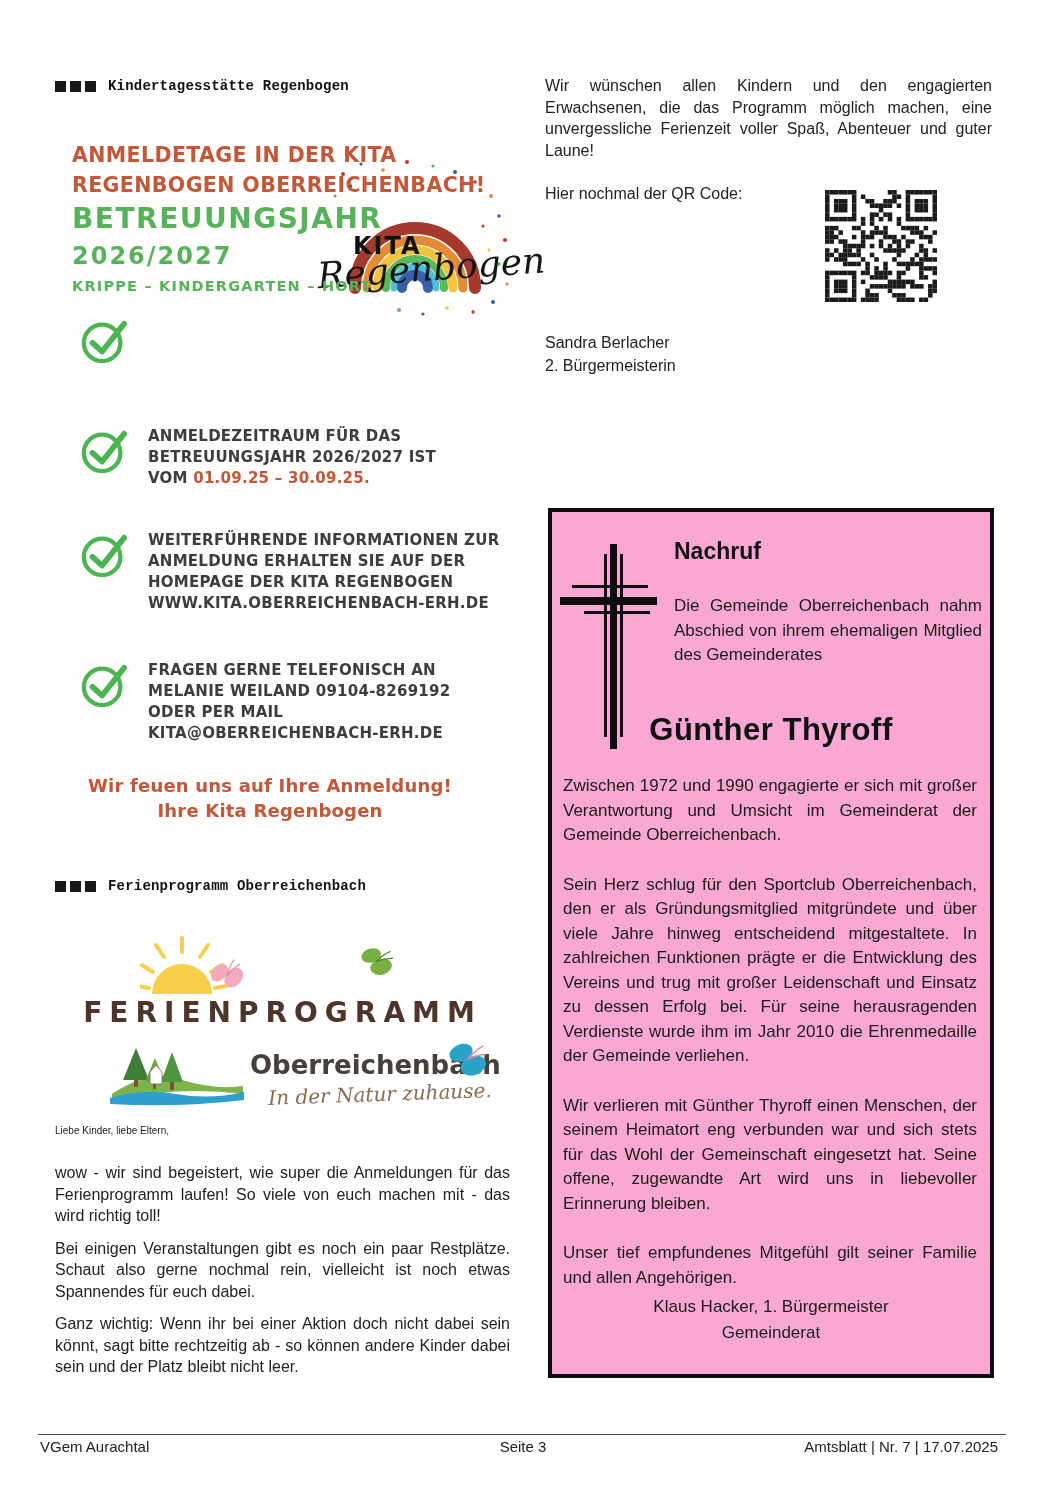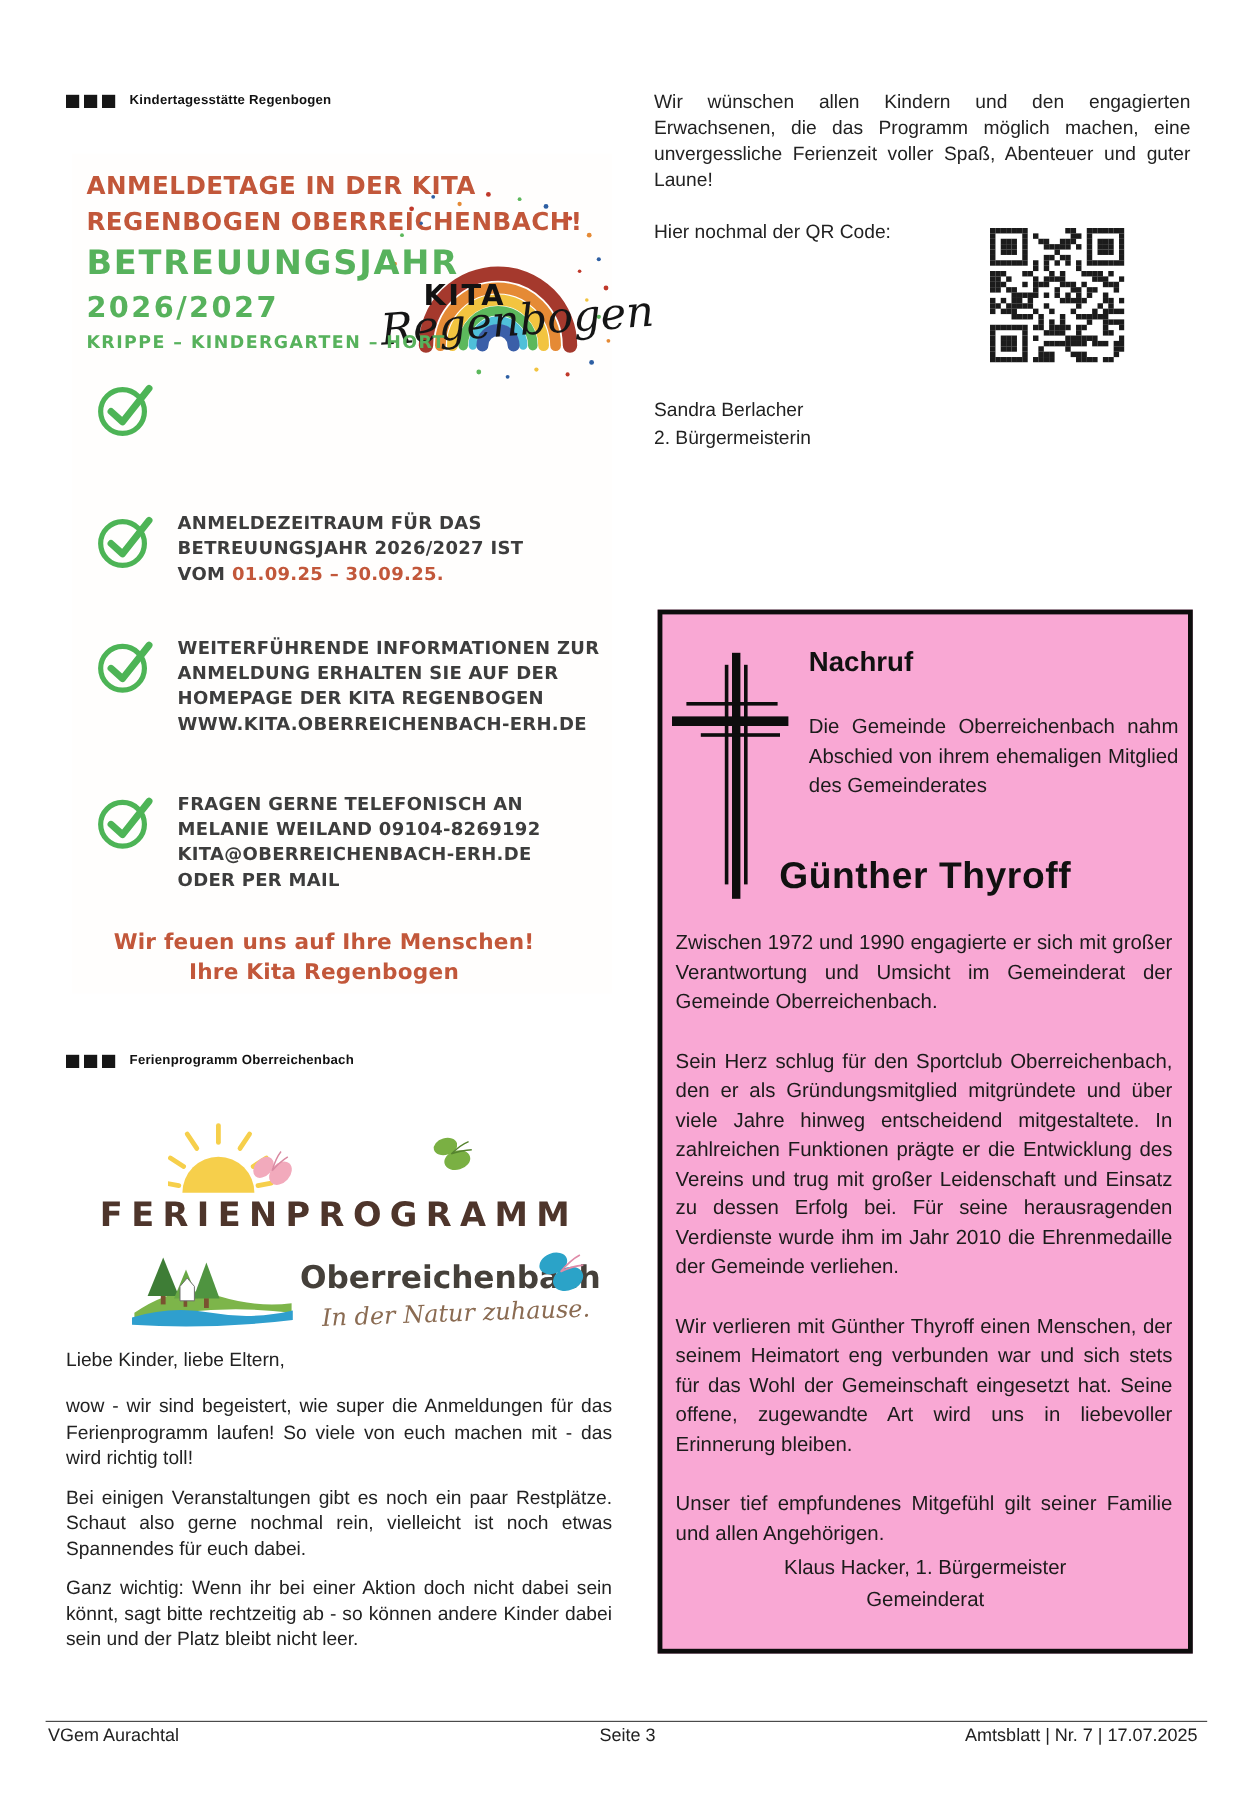"Kindertagesstätte Regenbogen" .sec-title { font-family: none -> Liberation Mono, monospace; font-size: 11px -> 14px }
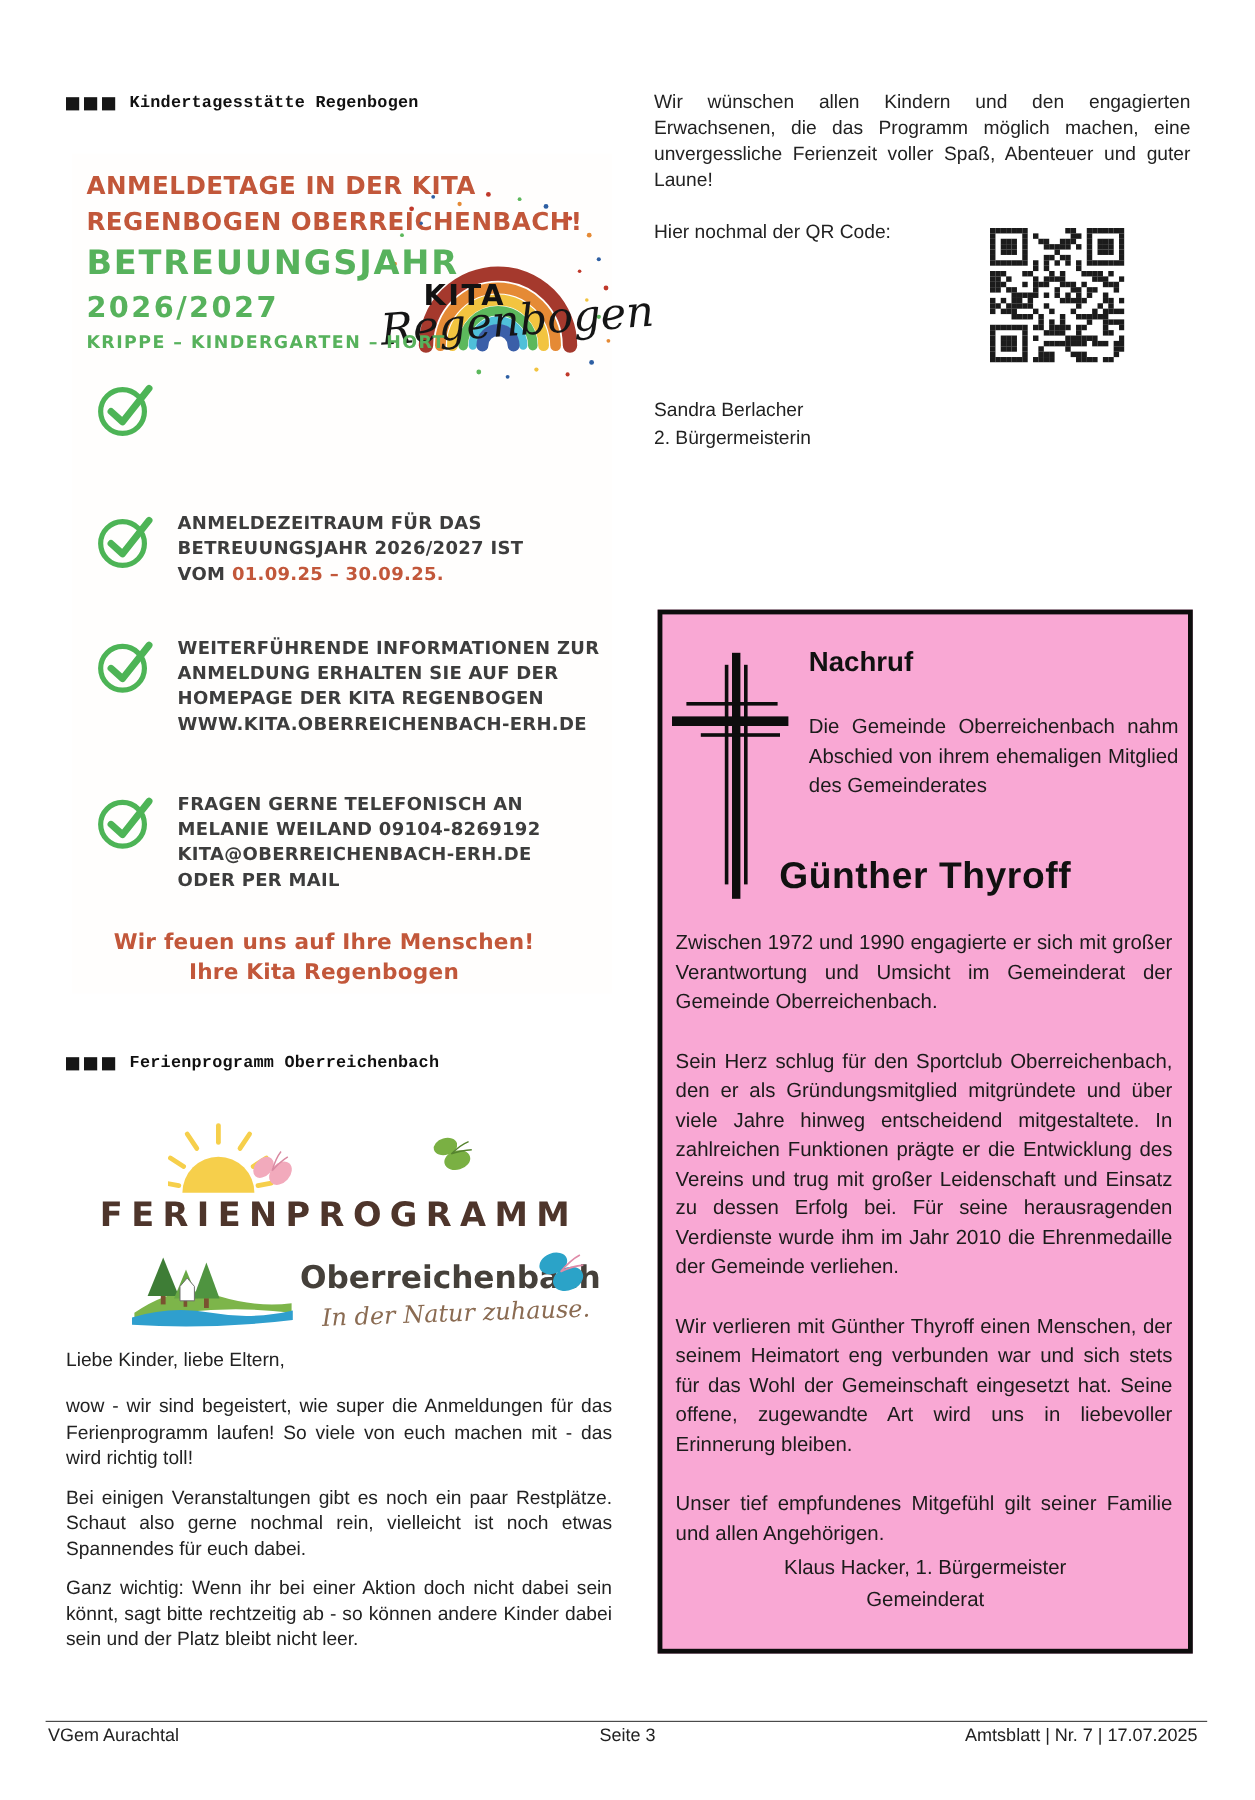"KITA@OBERREICHENBACH-ERH.DE" div { order: before "ODER PER MAIL" -> after "ODER PER MAIL" }
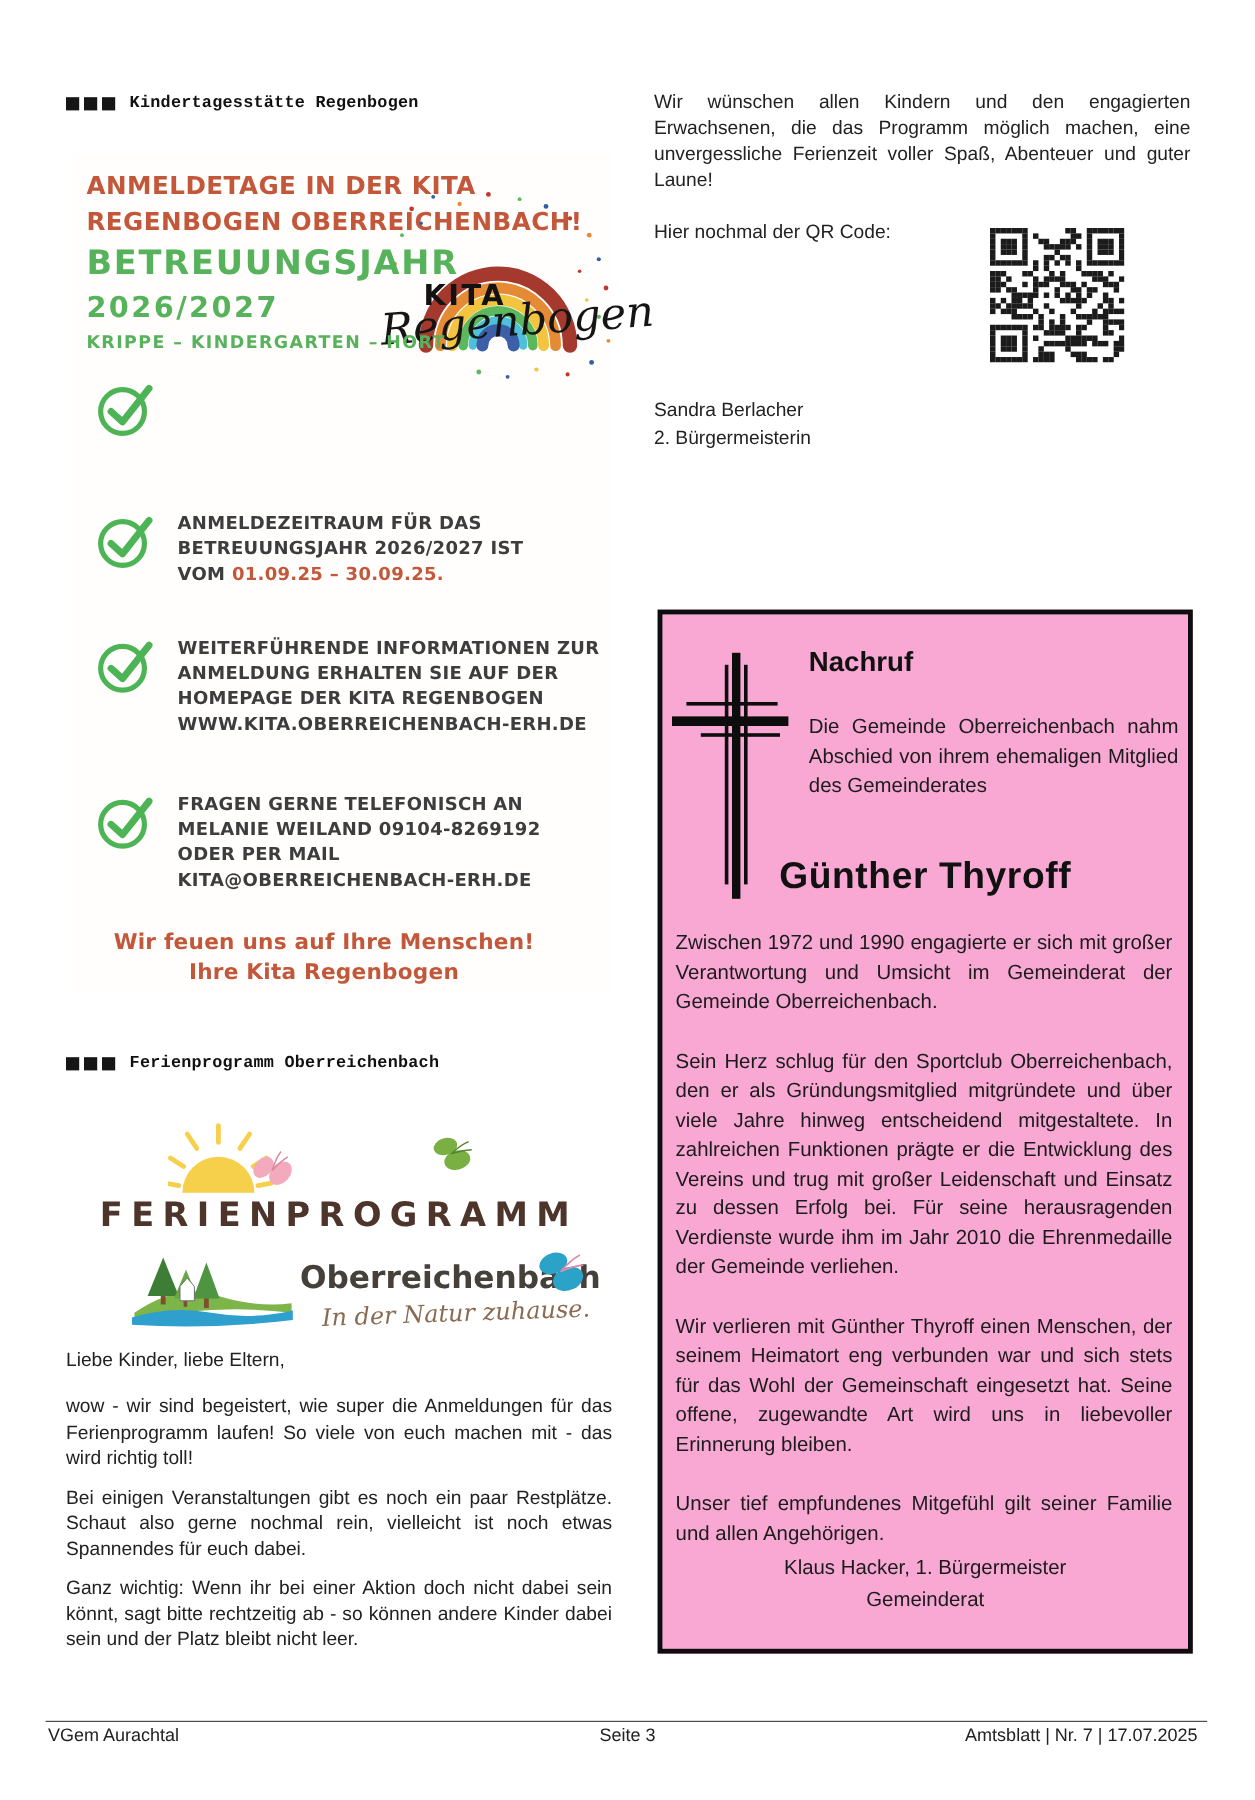"Wir feuen uns auf Ihre" div { text: Menschen -> Anmeldung }
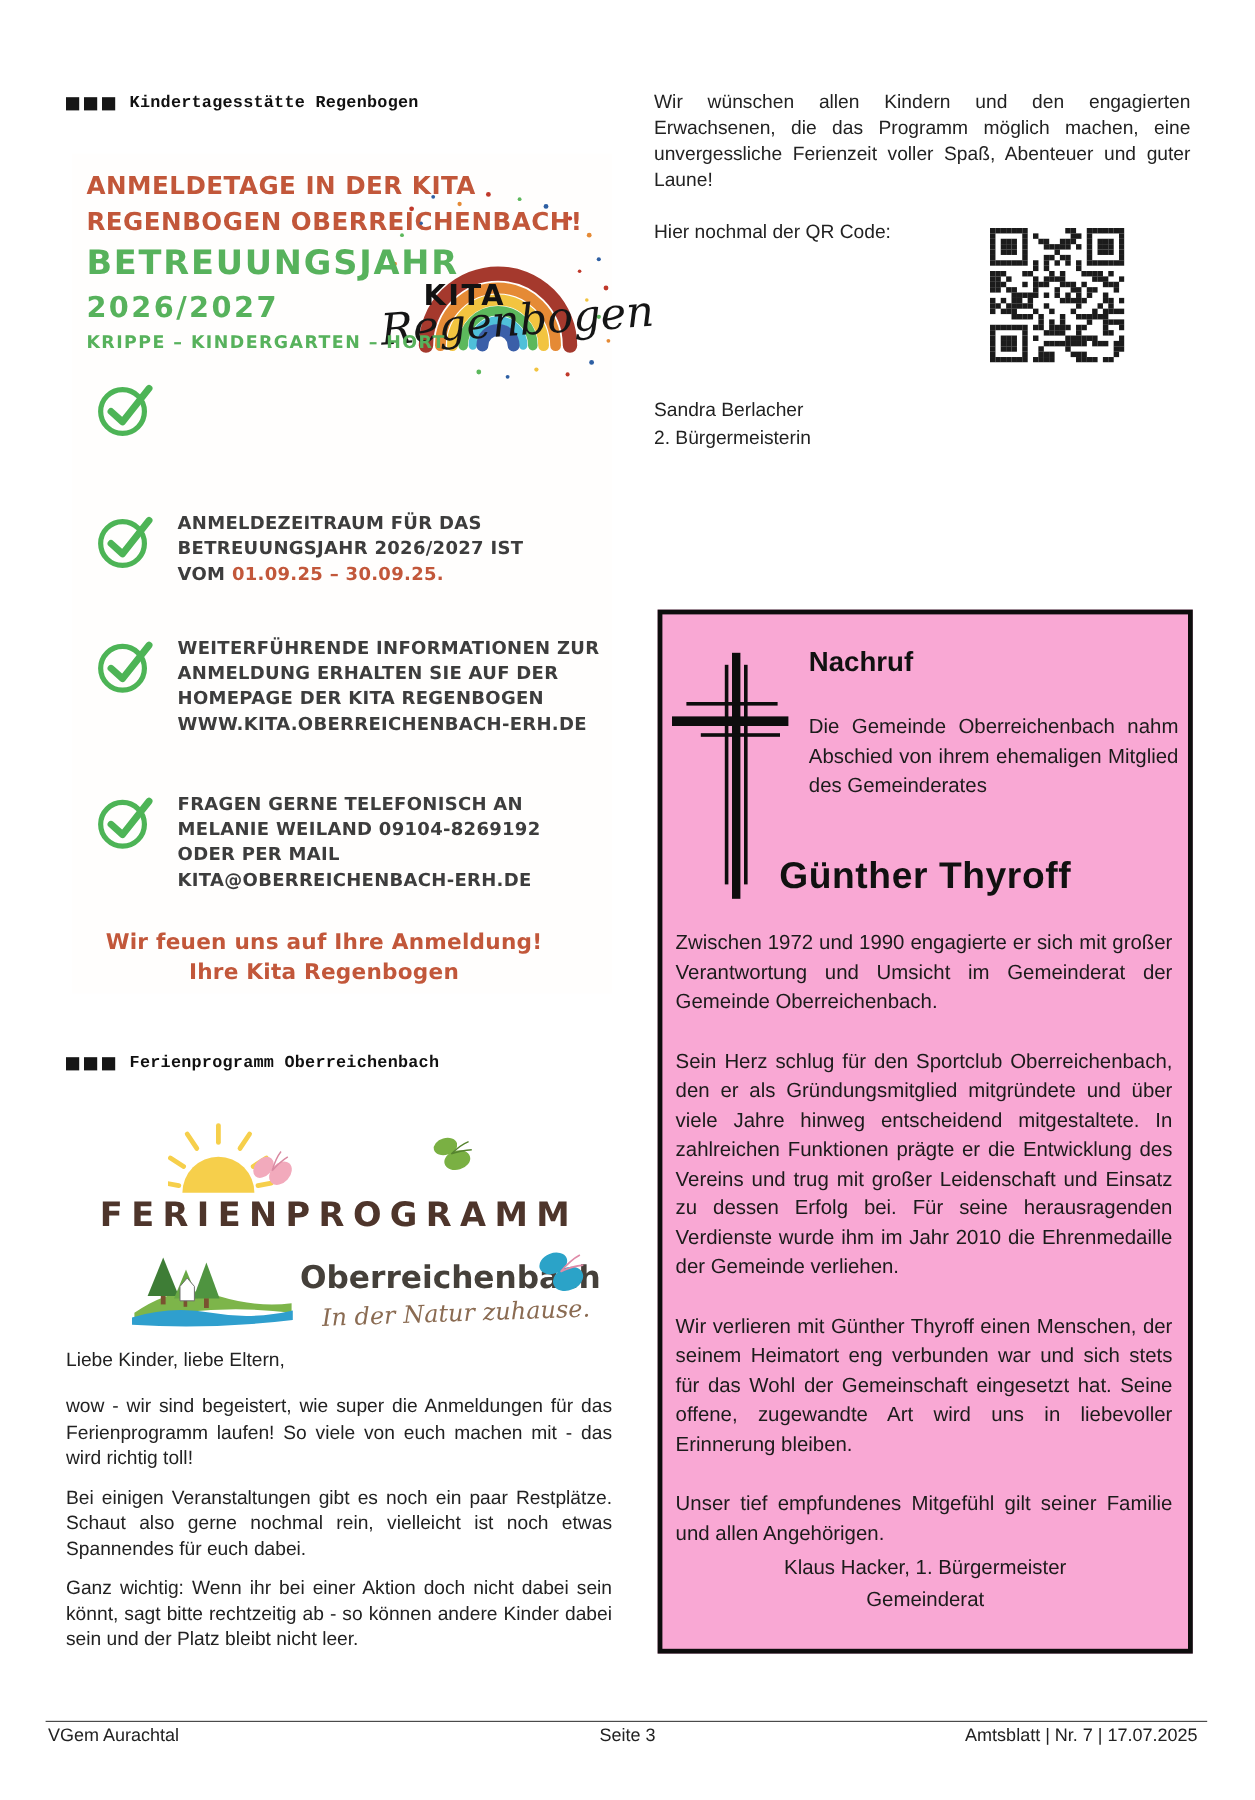"Liebe Kinder, liebe Eltern," #greeting { font-size: 16px -> 10px }
